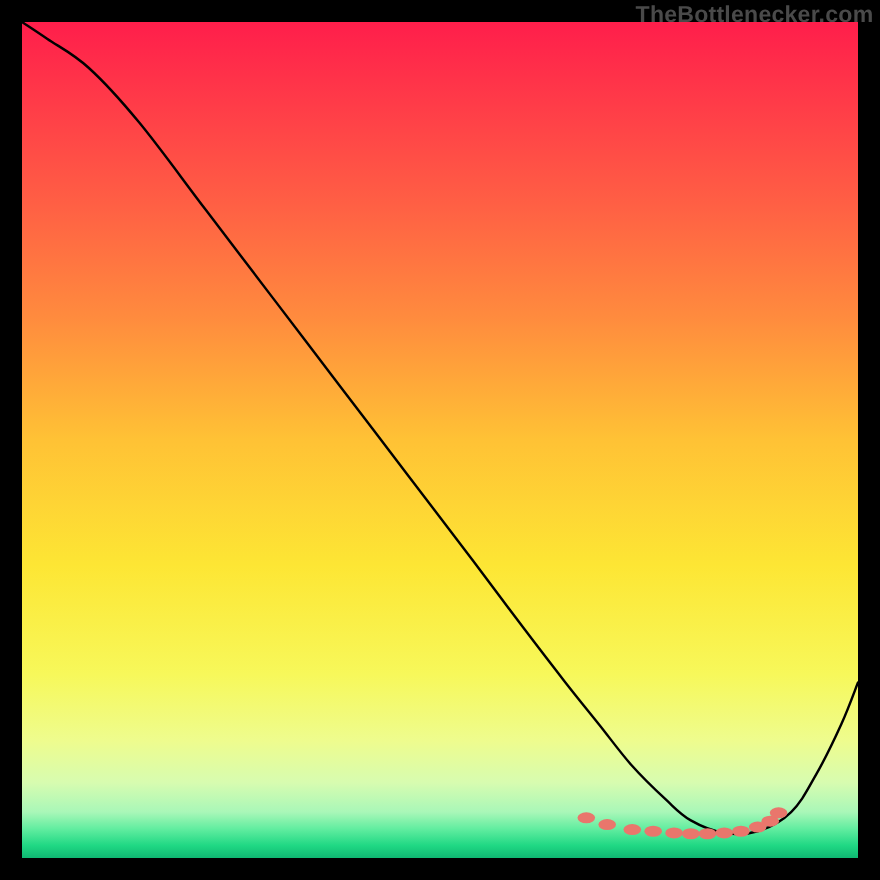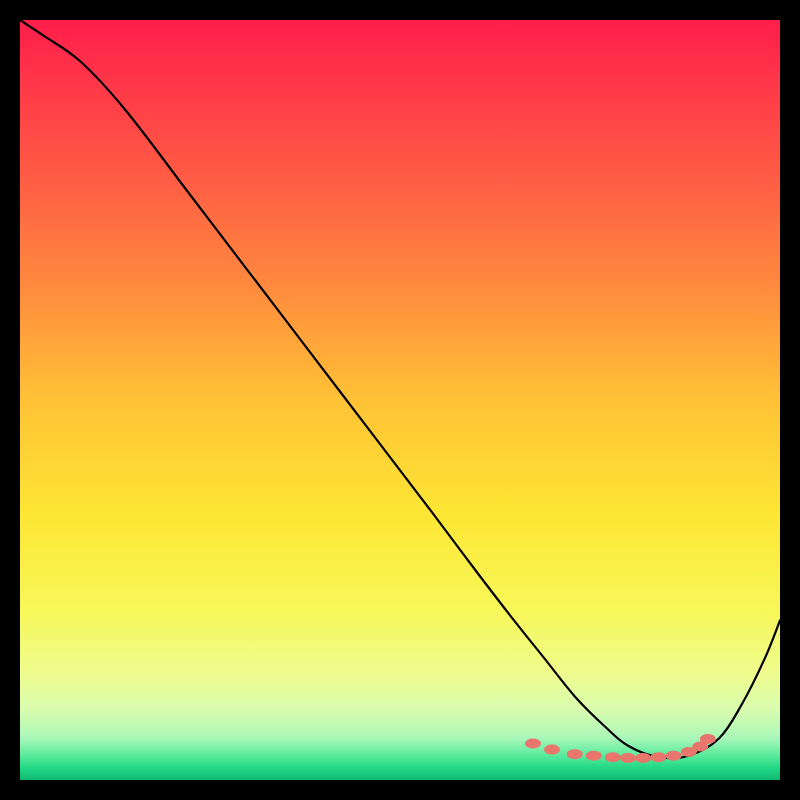"TheBottlenecker.com" div.watermark { html: none -> <div>TheBottlenecker.com</div> }
